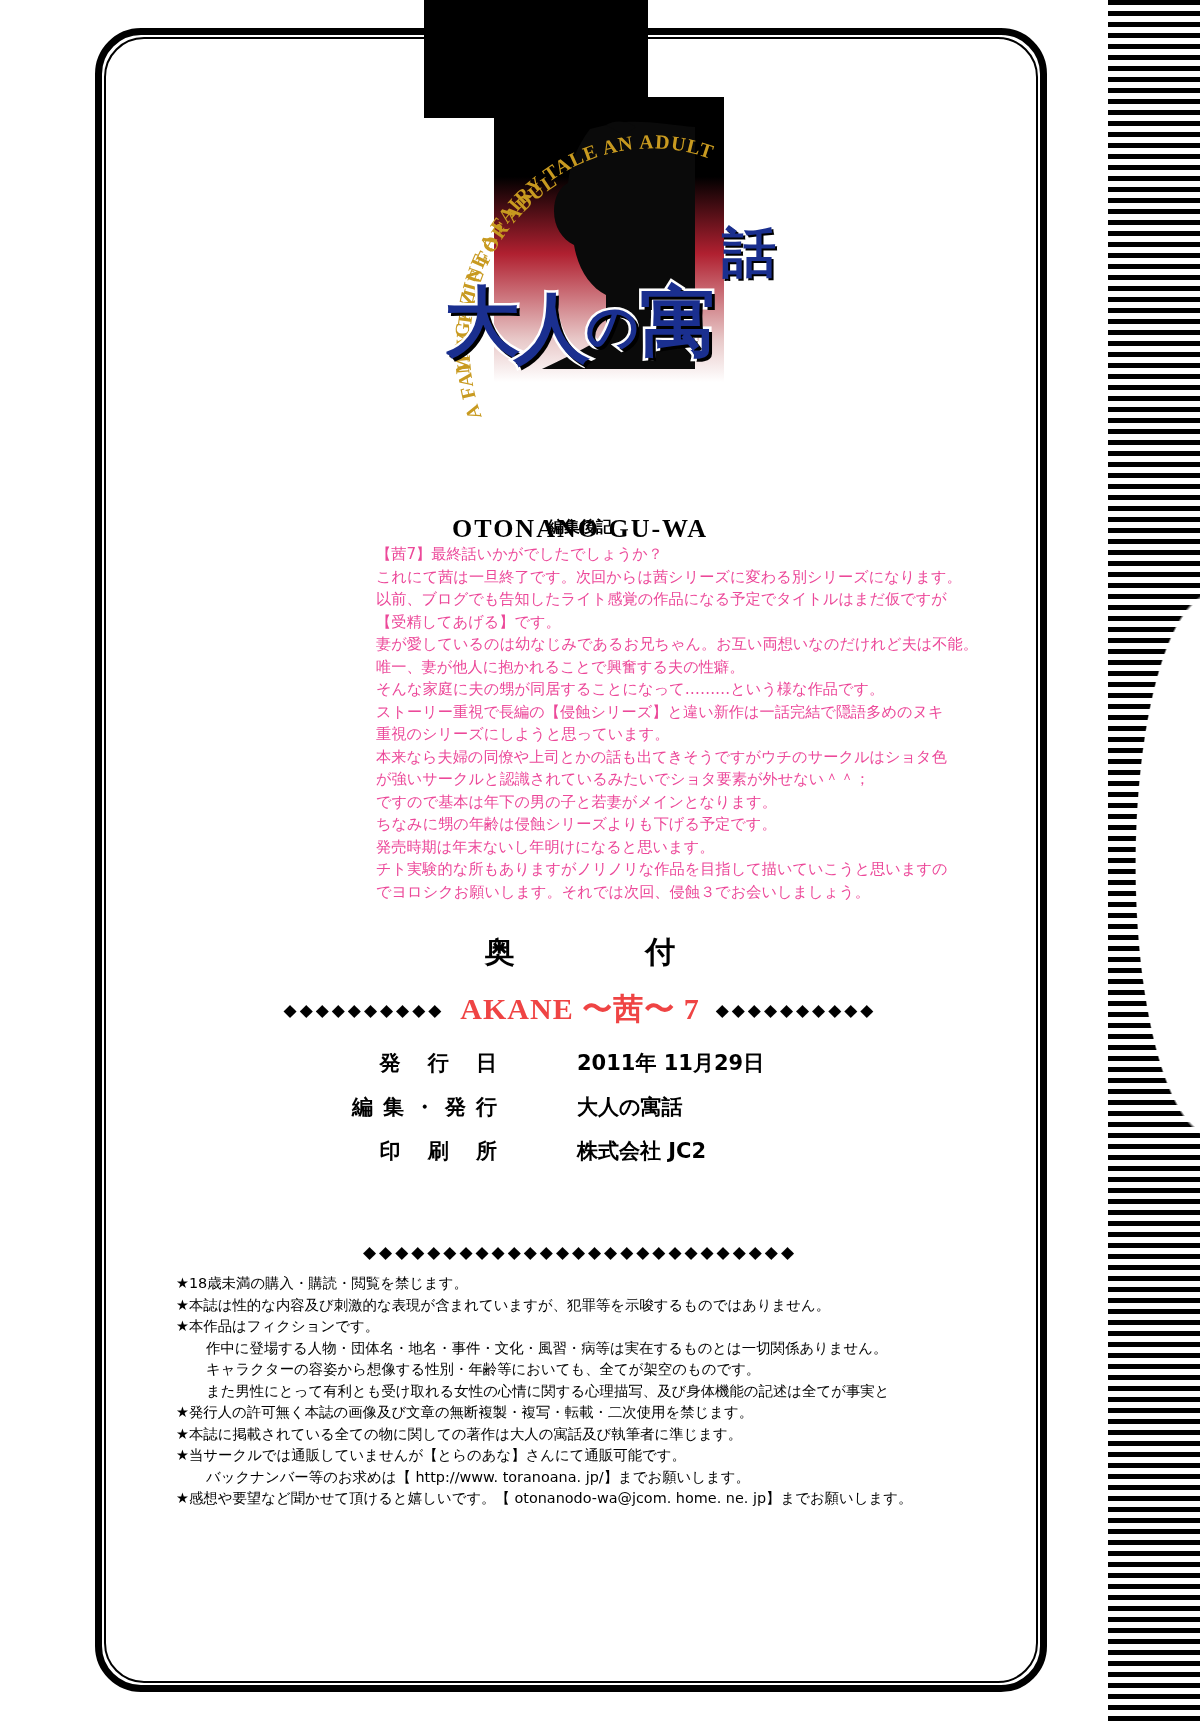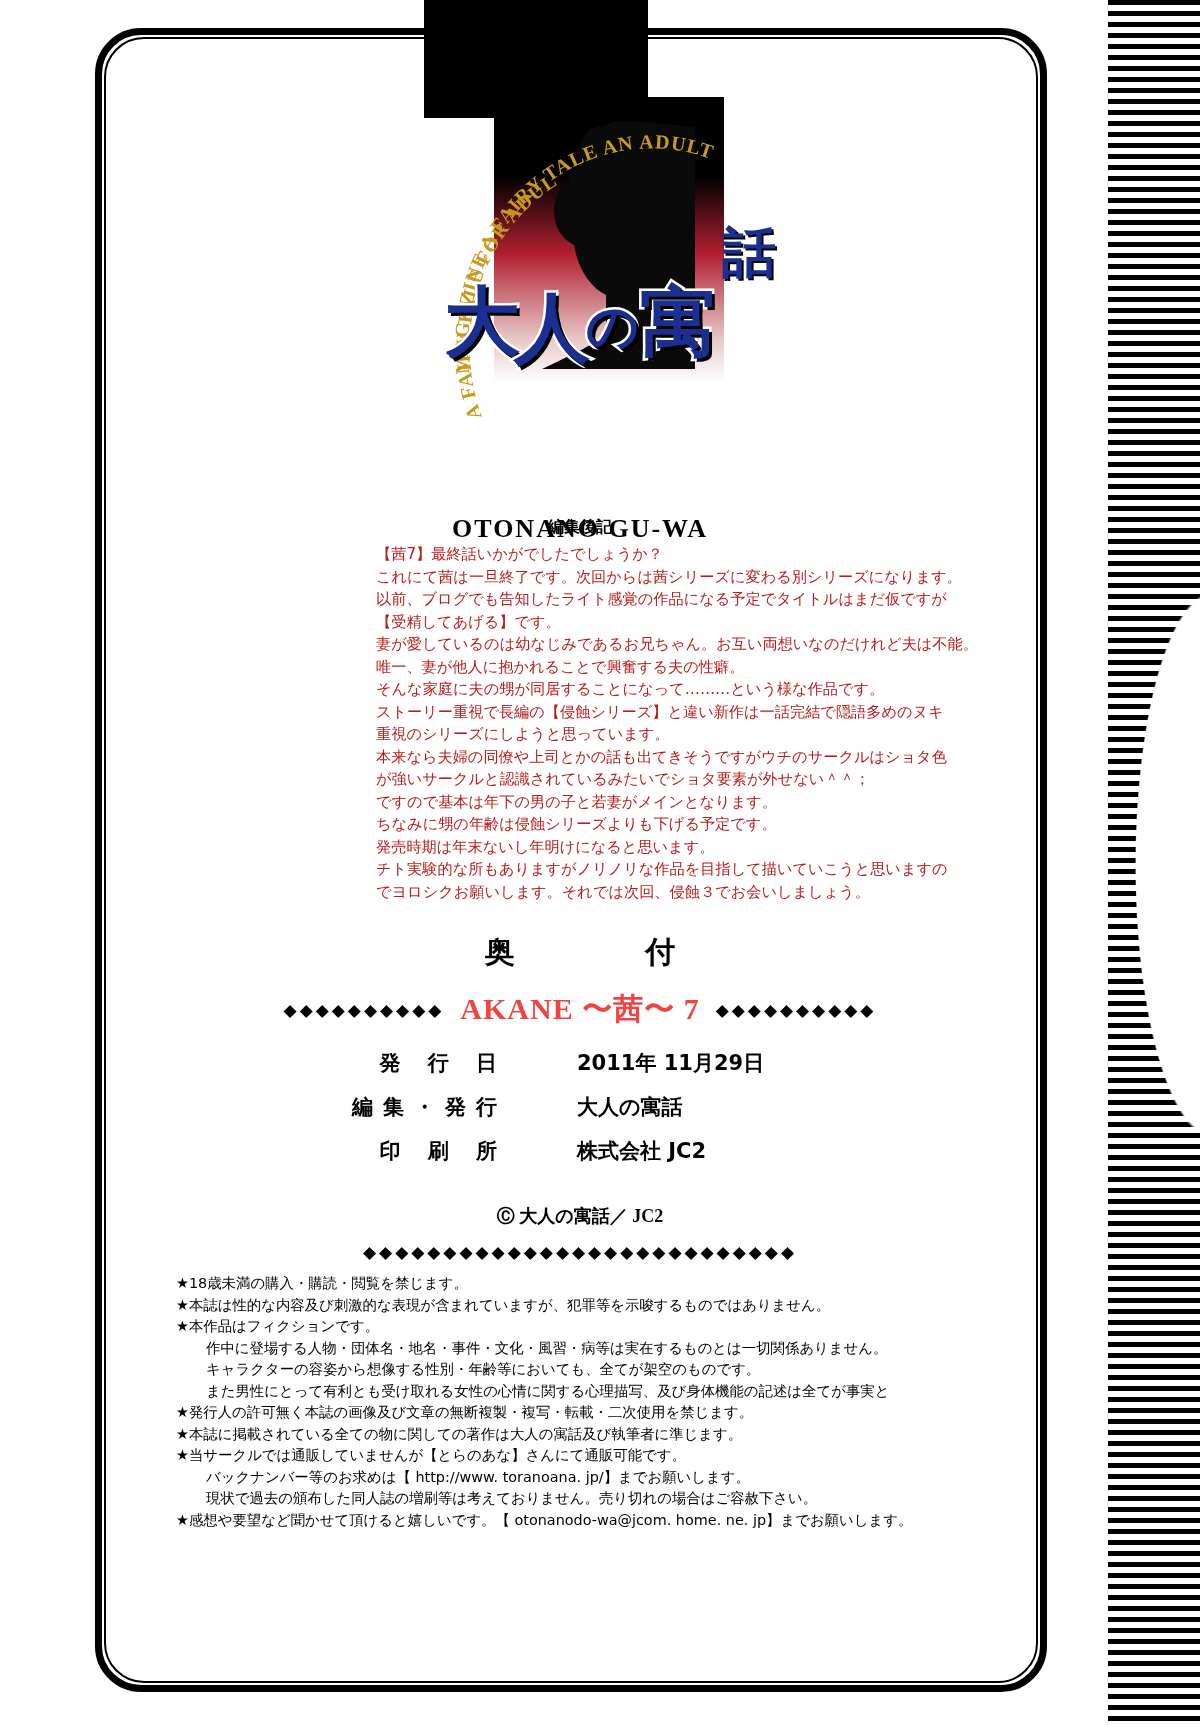"【茜7】最終話いかがでしたでしょうか？" .jp-body { color: #b91c1c -> #ec4899 }
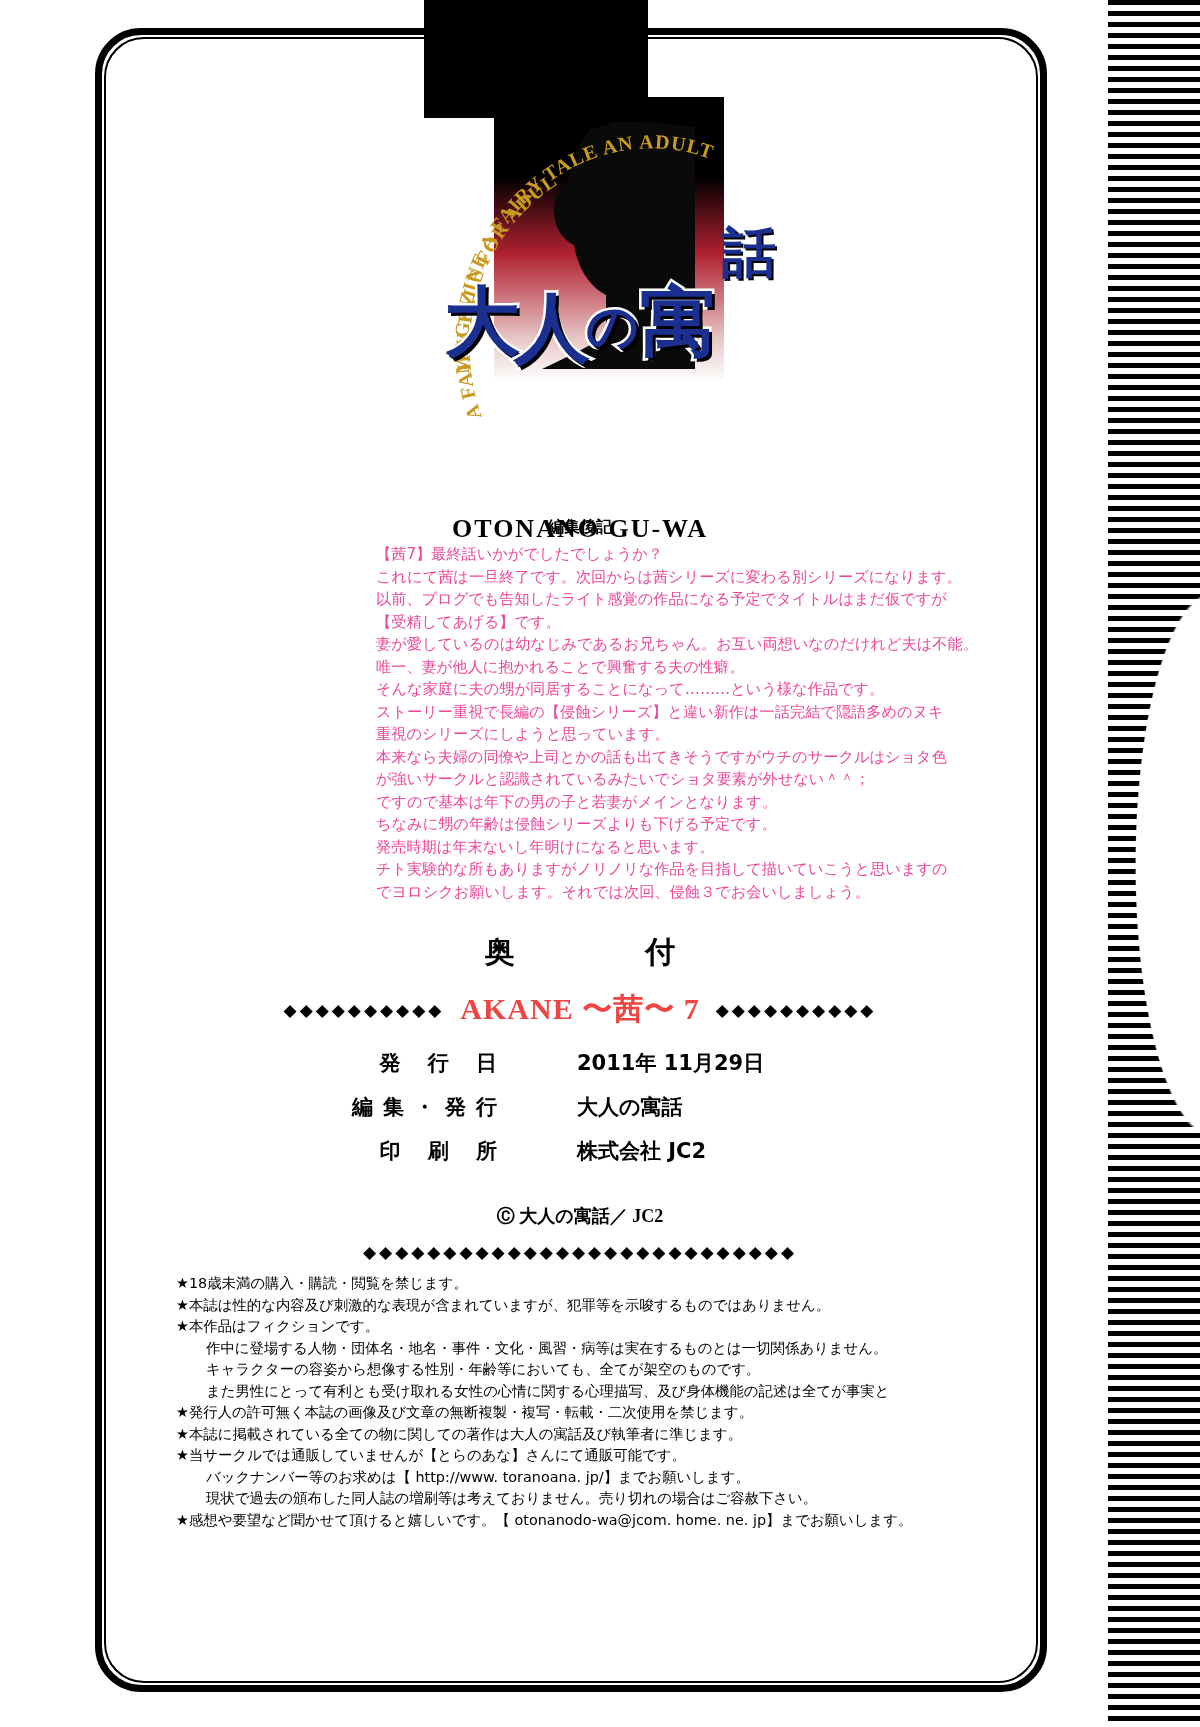"Ⓒ 大人の寓話／ JC2" div.copyright { html: <div>Ⓒ 大人の寓話／ JC2</div> -> none }
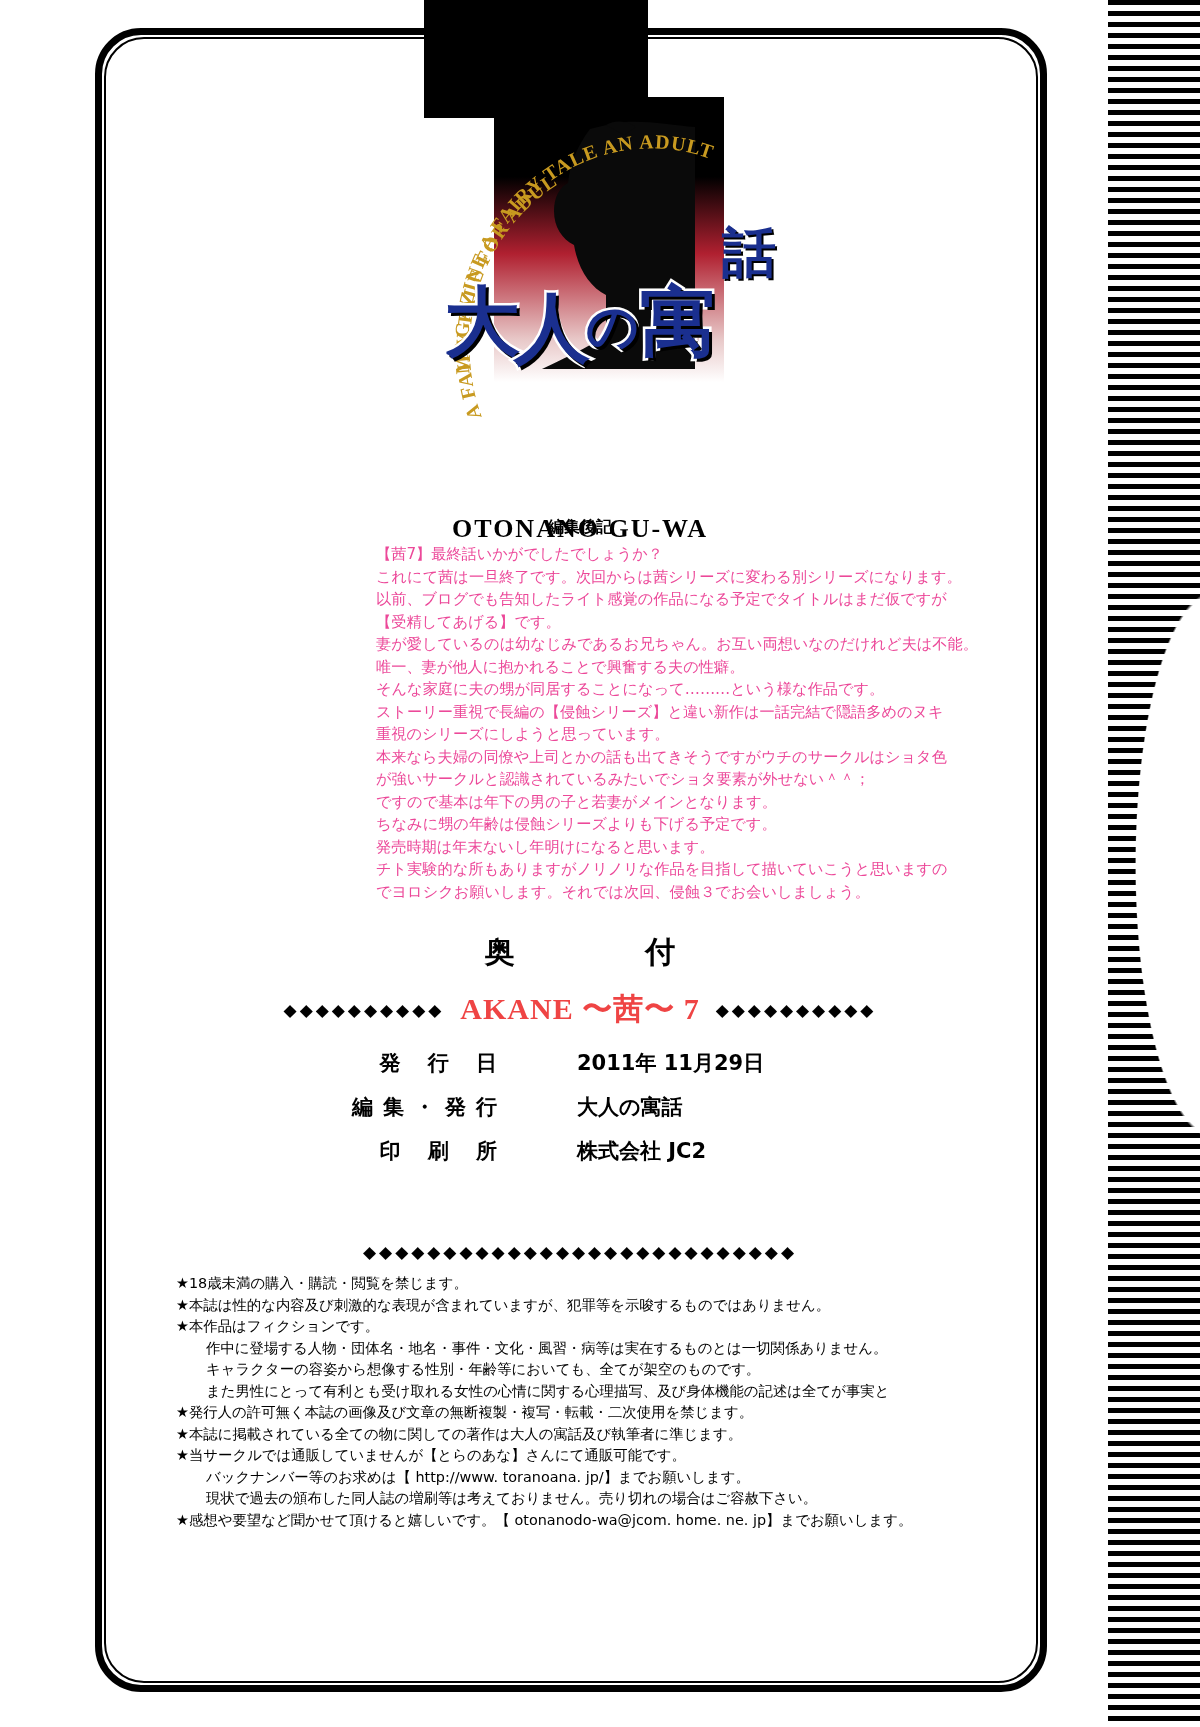"現状で過去の頒布した同人誌の増刷等は考えておりません。売り切れの場合はご容赦下さ" span.indent { html: <span>現状で過去の頒布した同人誌の増刷等は考えておりません。売り切れの場合はご容赦下さい。</span> -> none }
